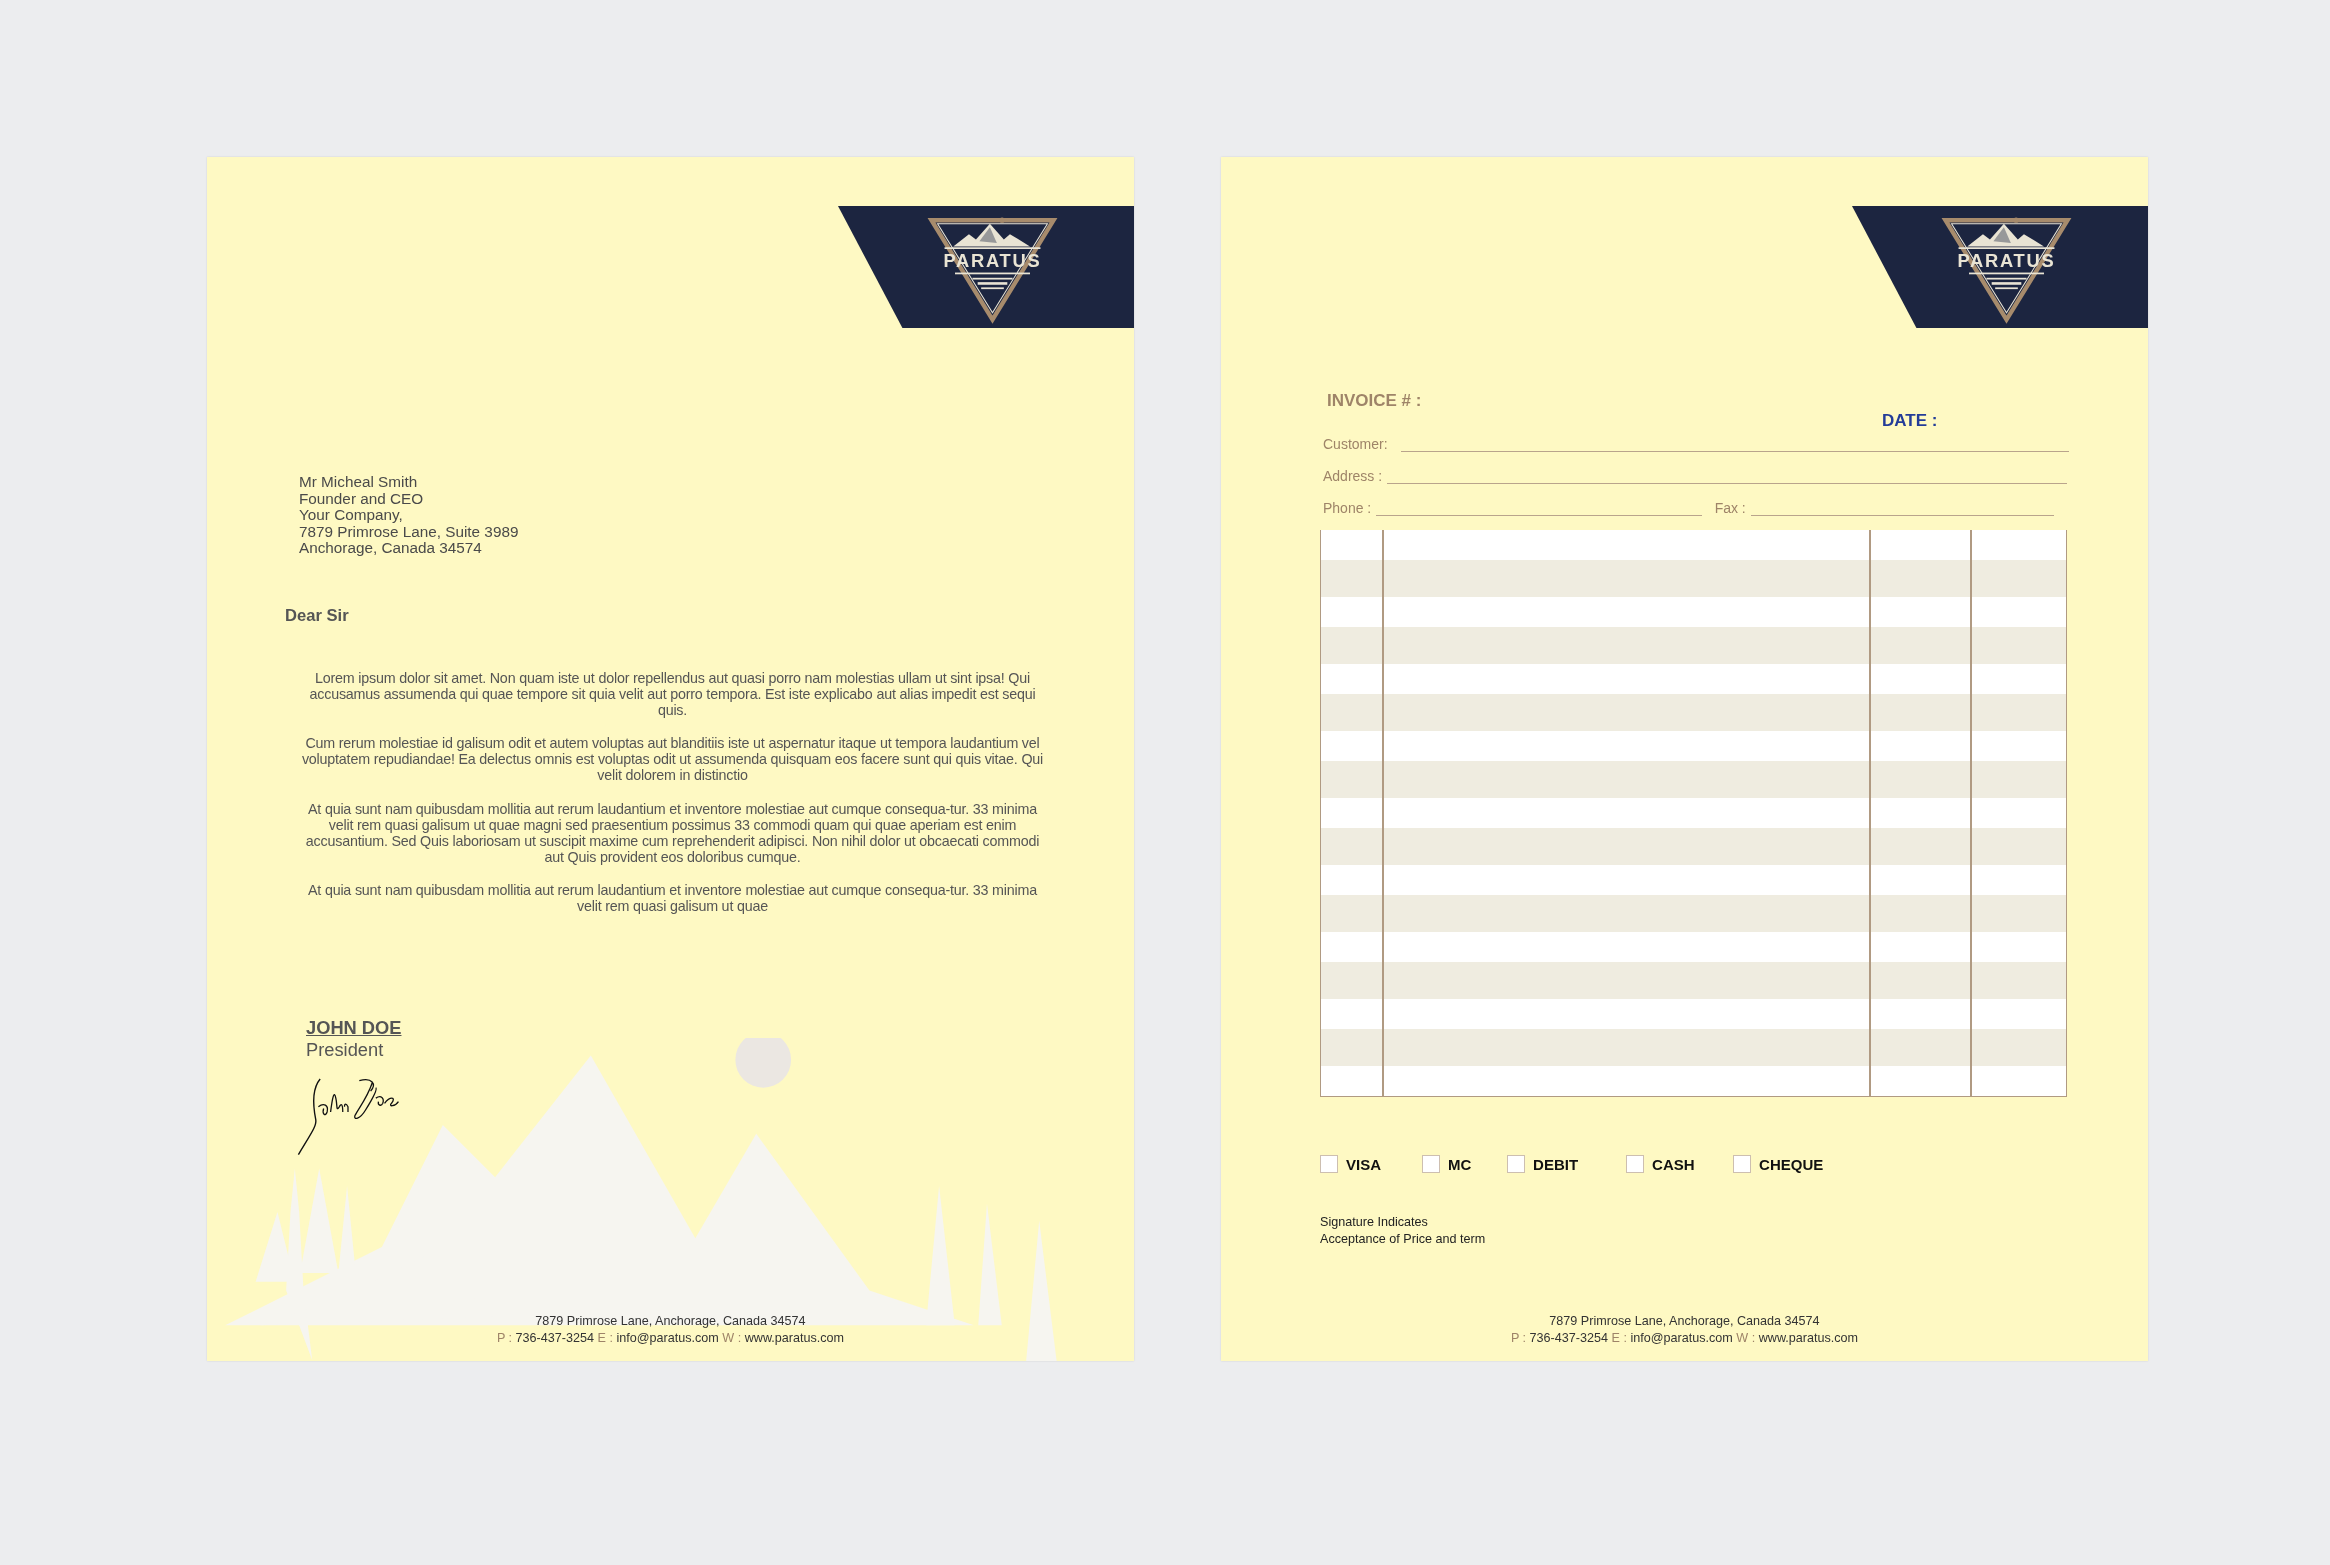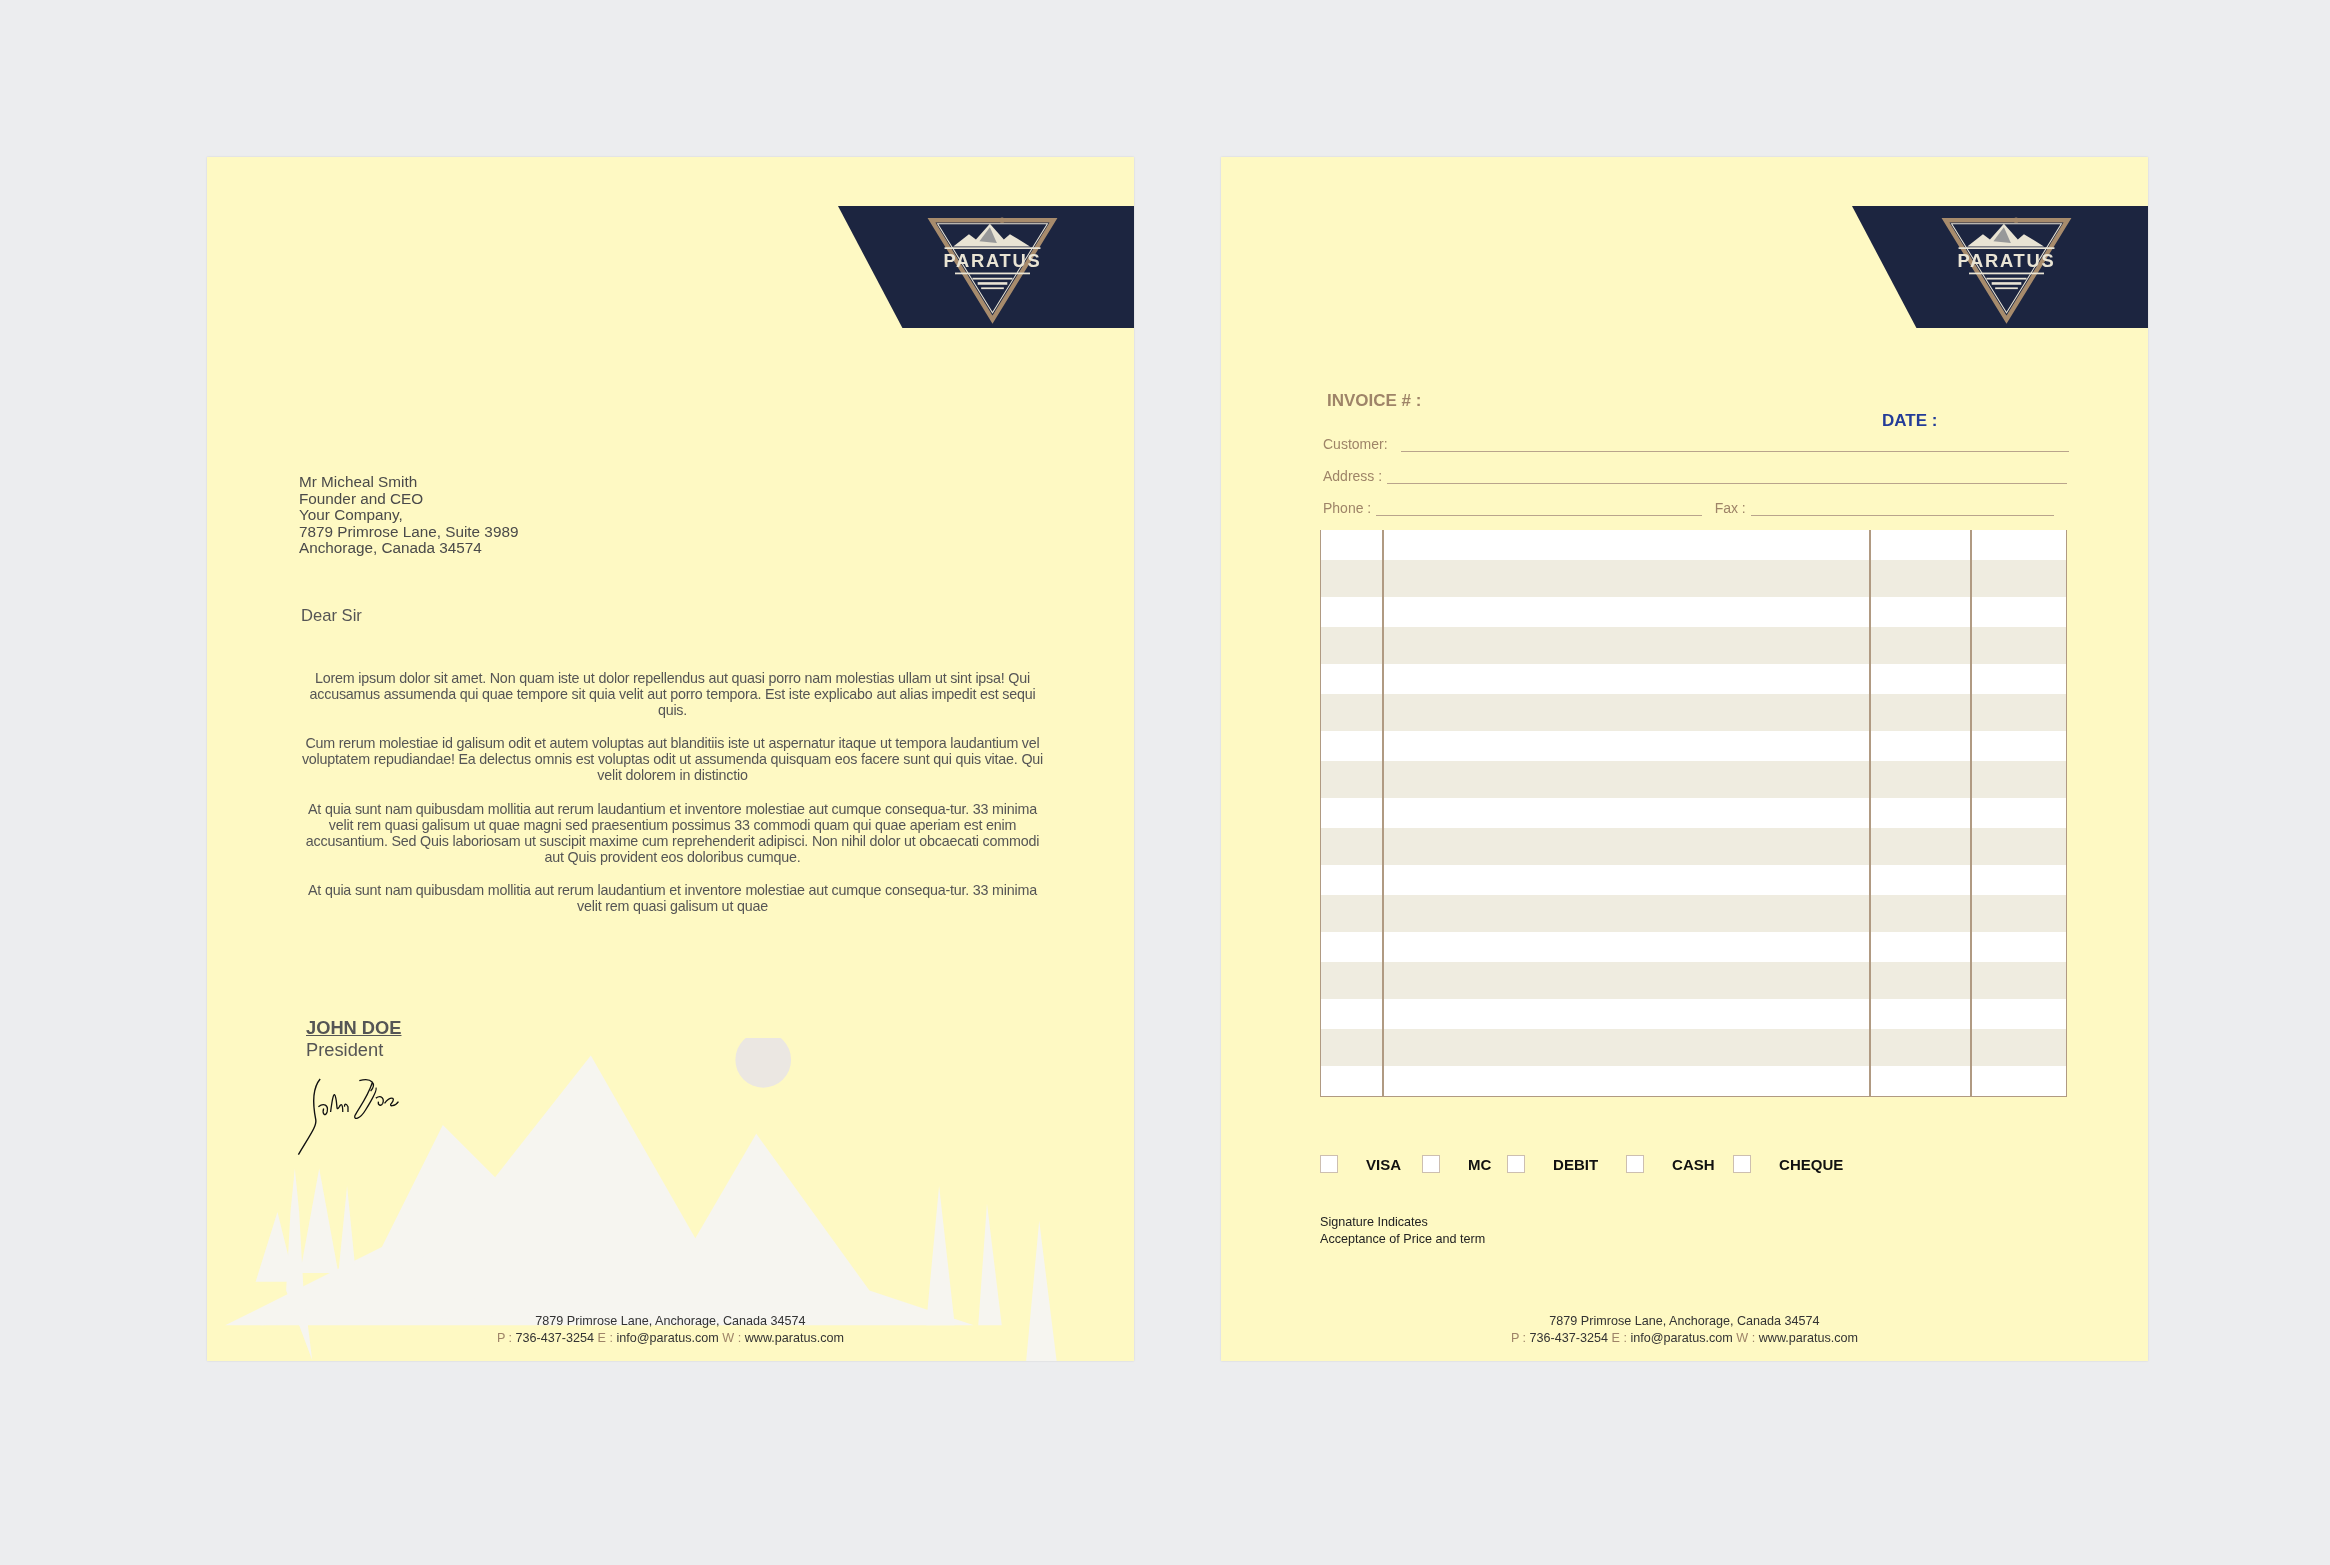"Dear Sir" .greeting { font-weight: normal -> bold; left: 94px -> 78px }
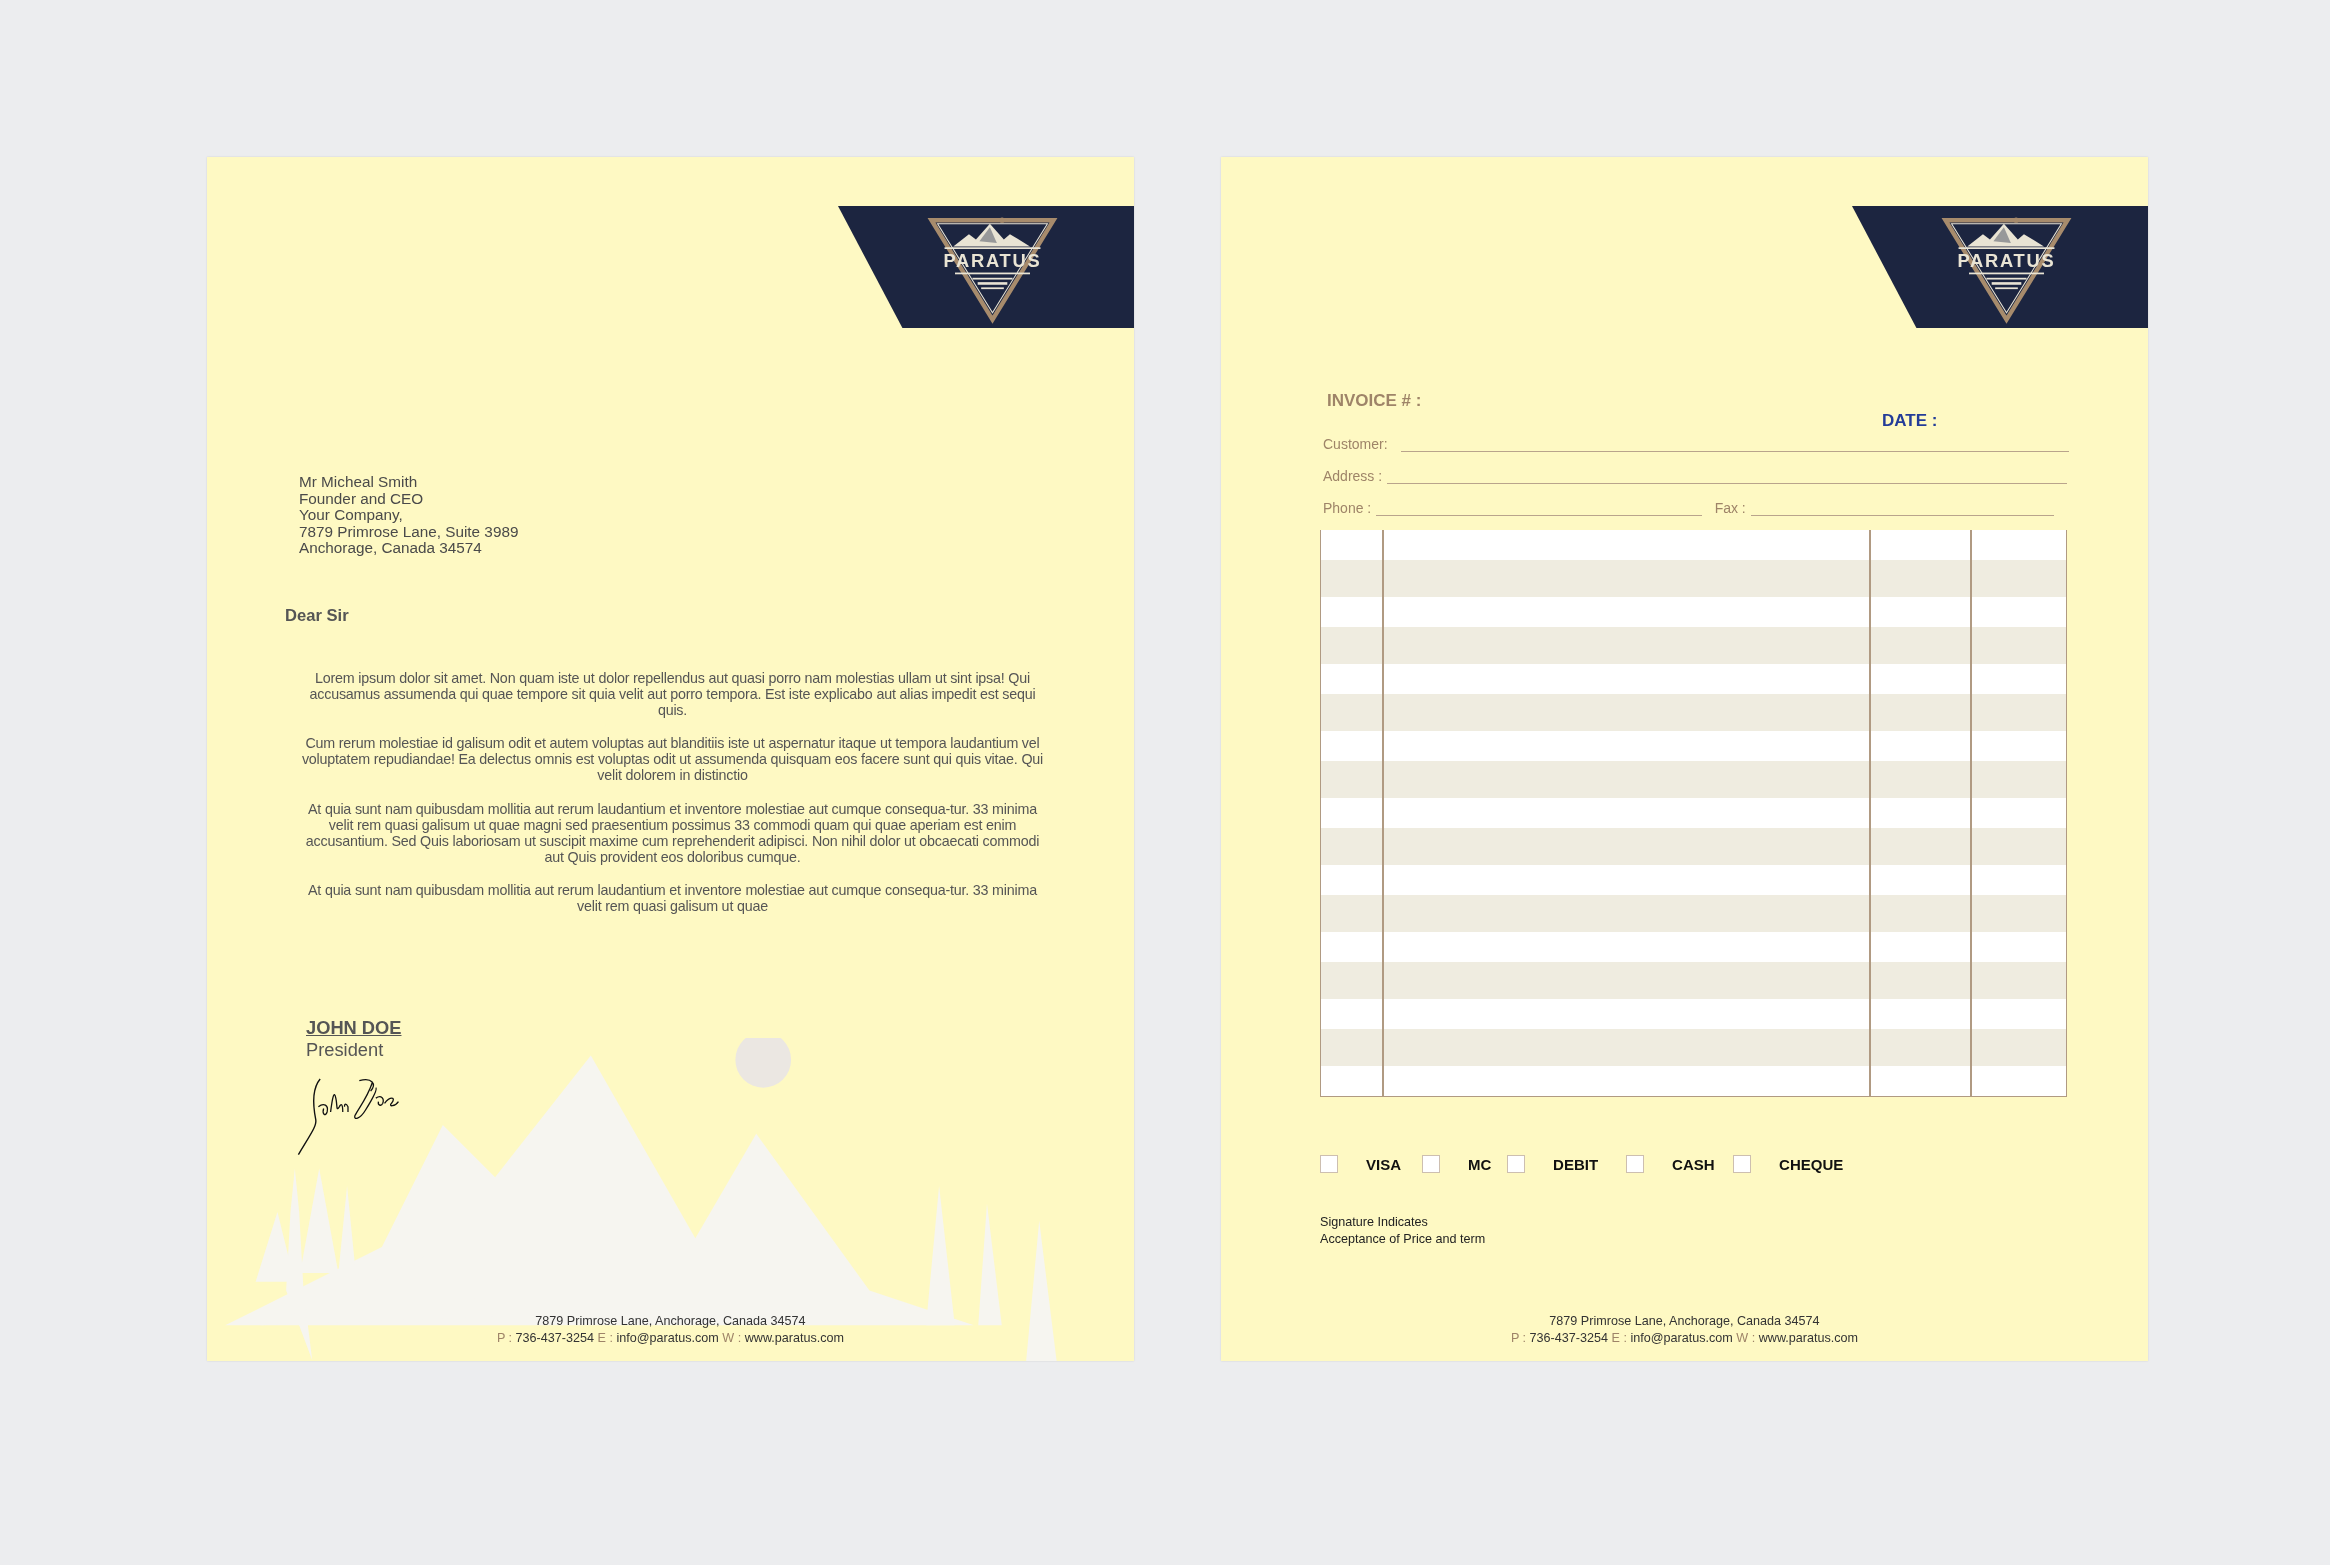"VISA" .pay { gap: 20px -> none }
